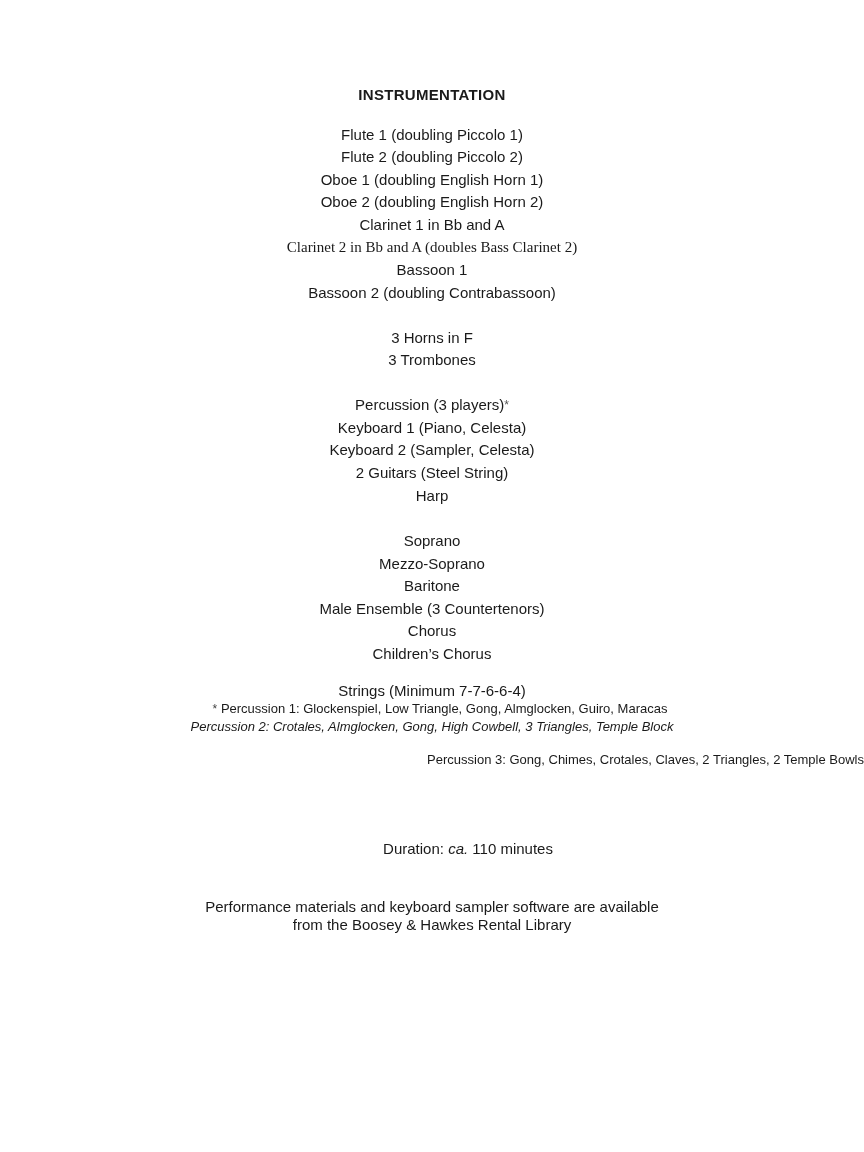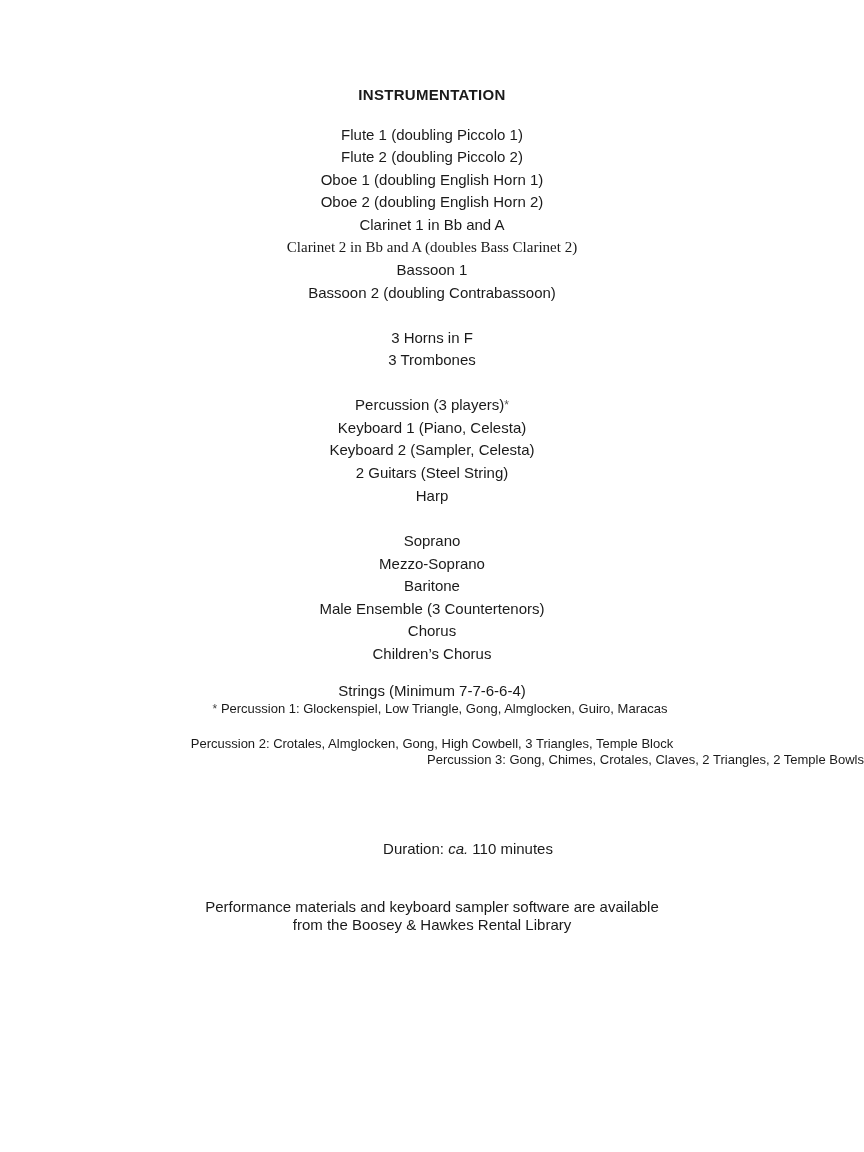"Percussion 2: Crotales, Almglocken," div.line { font-style: none -> italic; top: 736px -> 719px }
